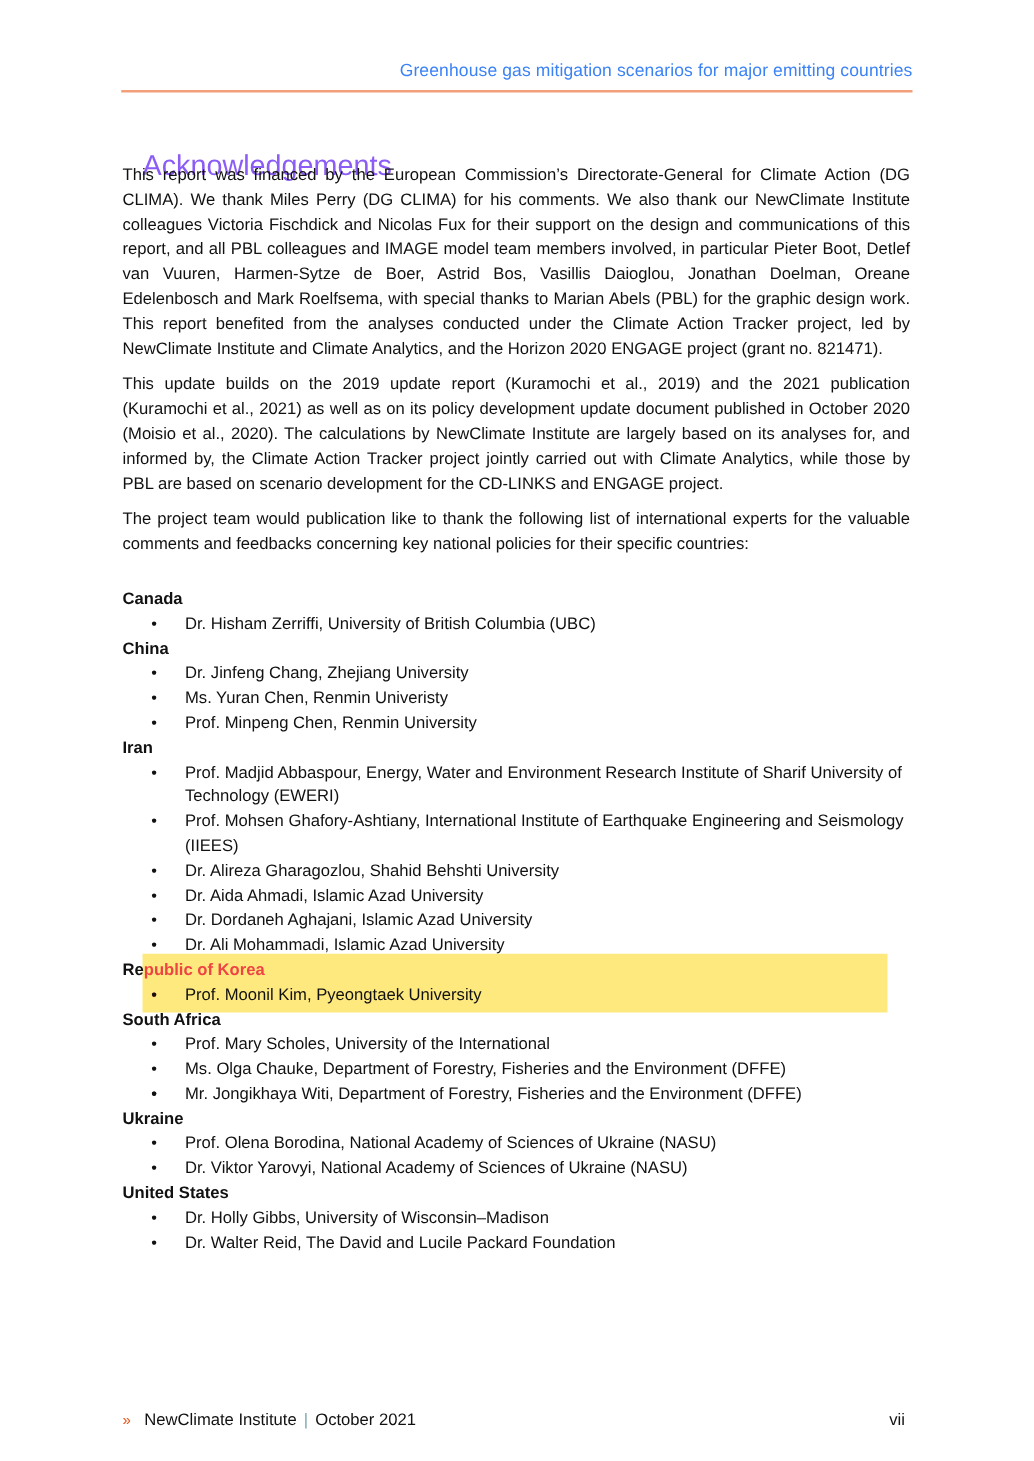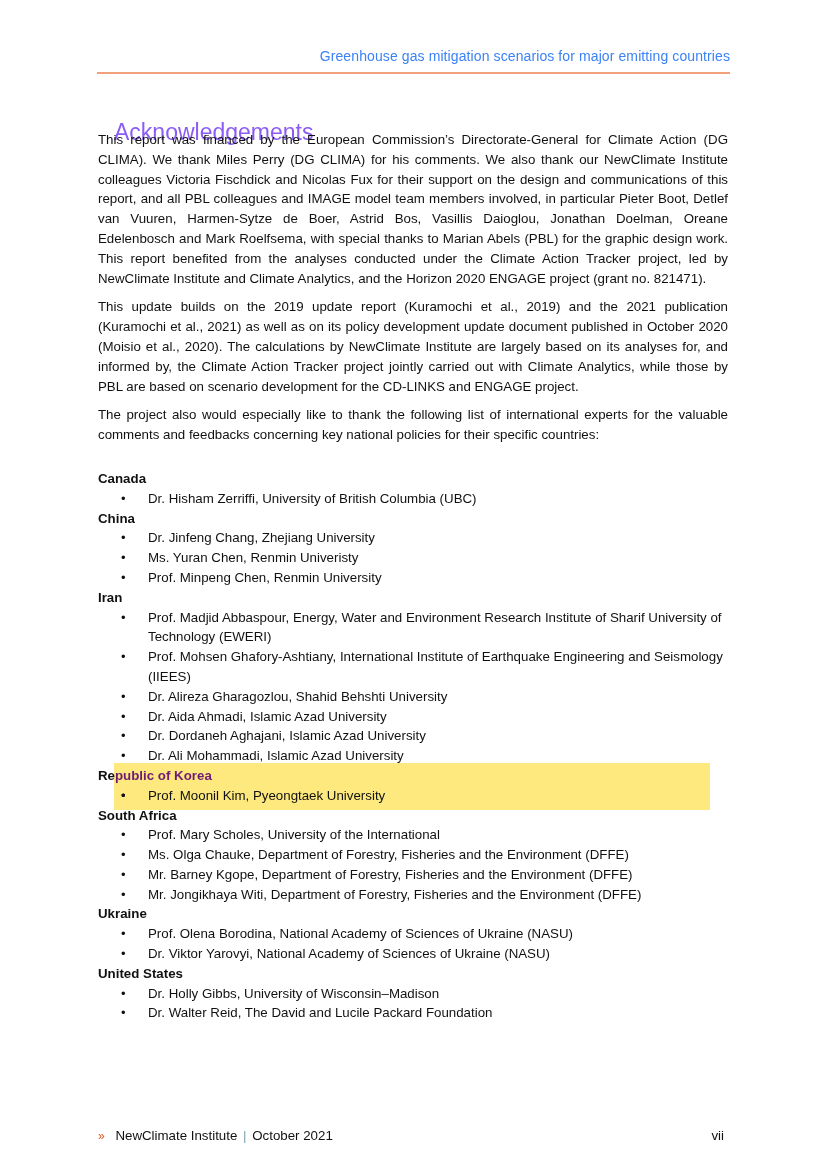"The project also would especially" p { text: also would especially -> team would publication }
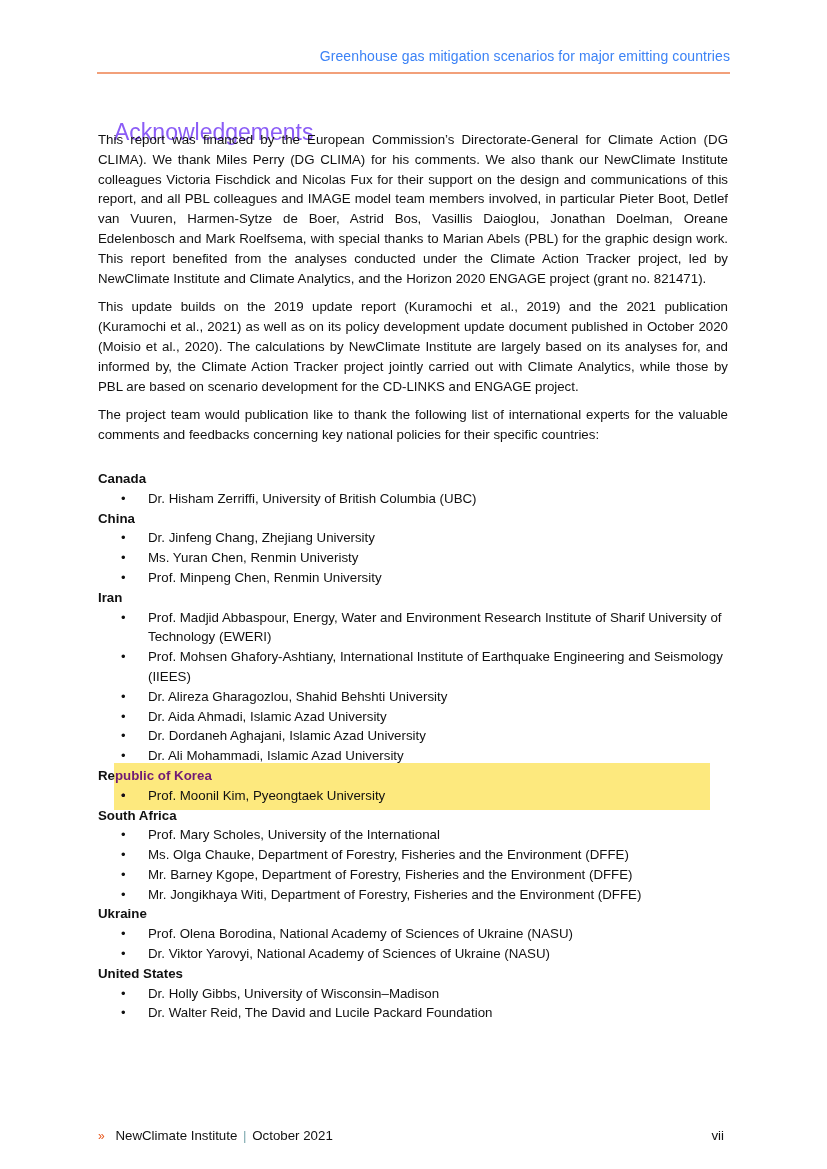"public of Korea" .hl-text { color: #701a75 -> #ef4444 }
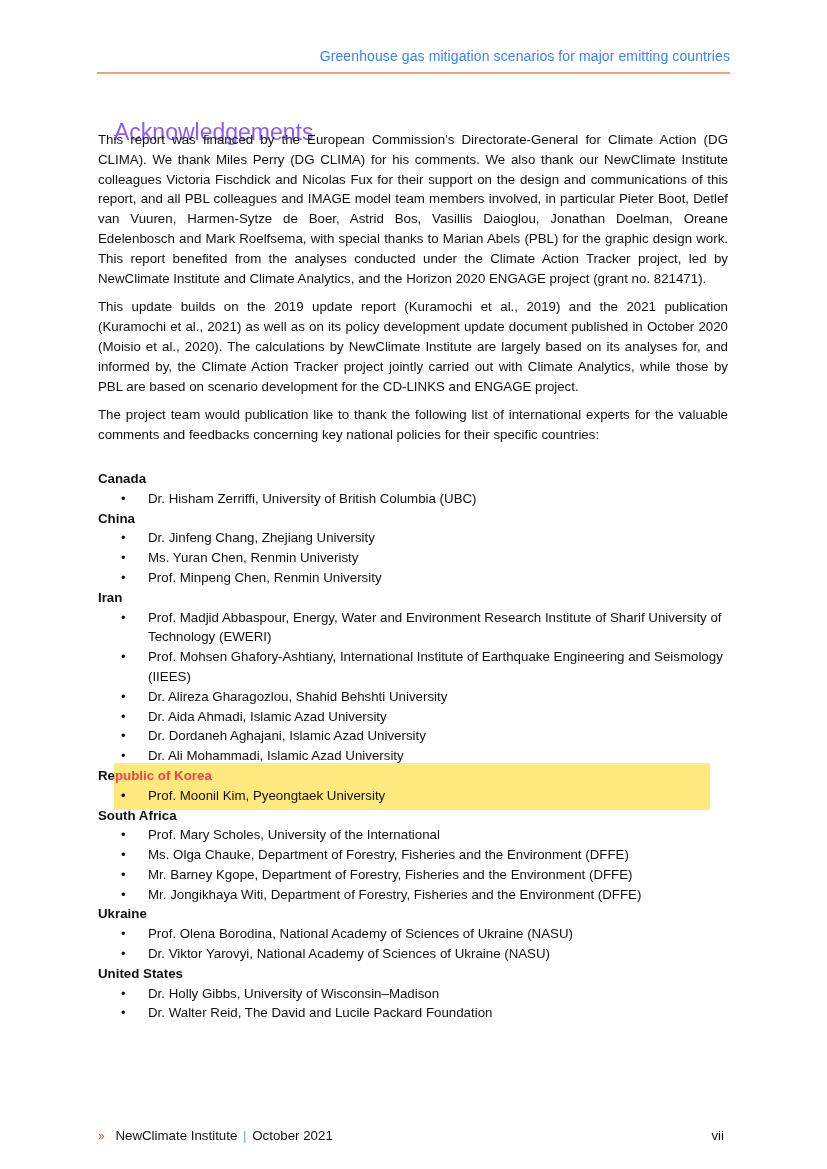"Mr. Barney Kgope, Department of" span { html: <span>Mr. Barney Kgope, Department of Forestry, Fisheries and the Environment (DFFE)</span> -> none }
